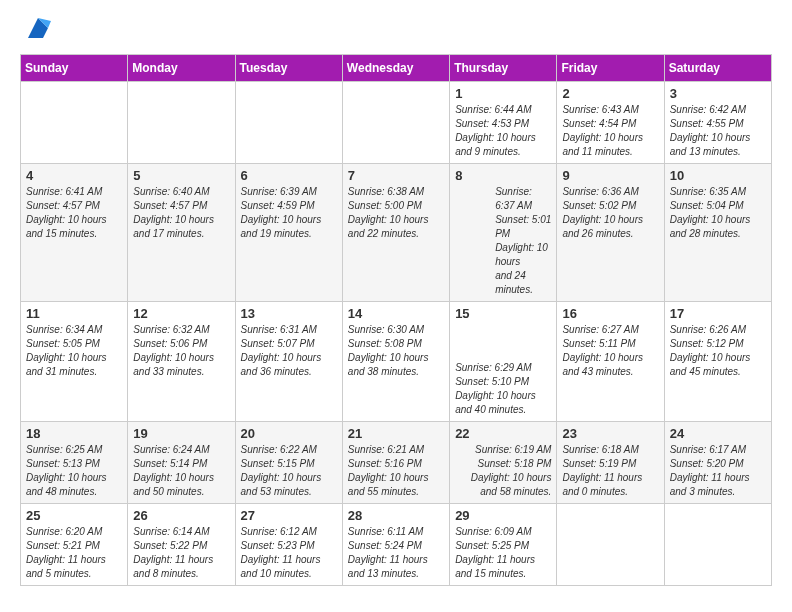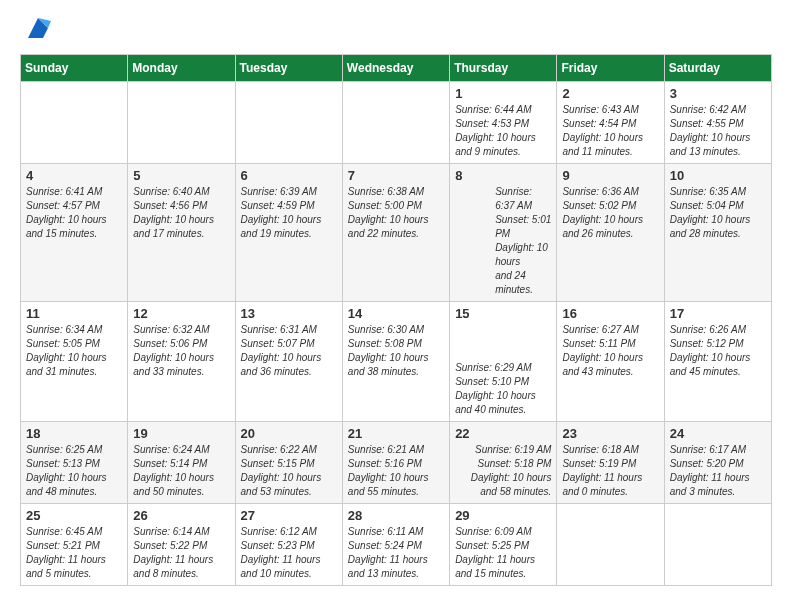"Sunday" .calendar-table th { background: #15803d -> #a21caf }
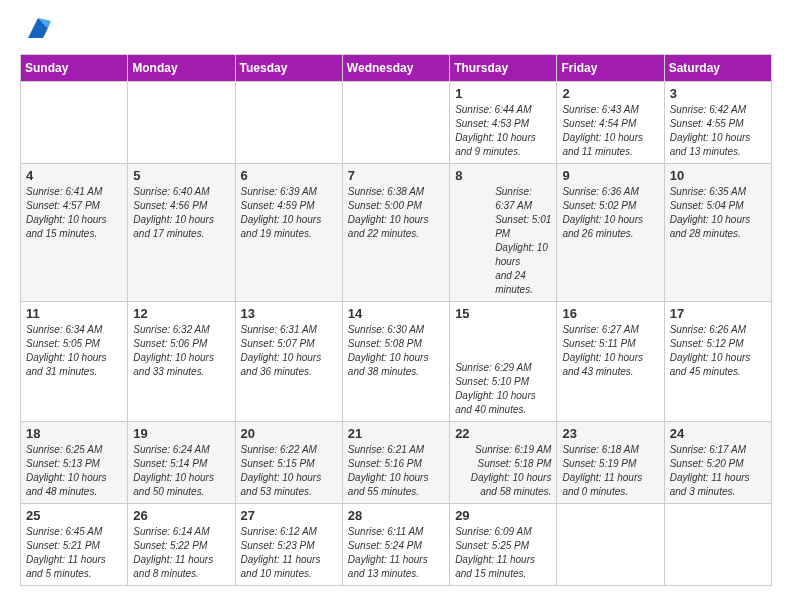"Sunrise: 6:40 AM" div.day-info { text: 4:56 -> 4:57 }
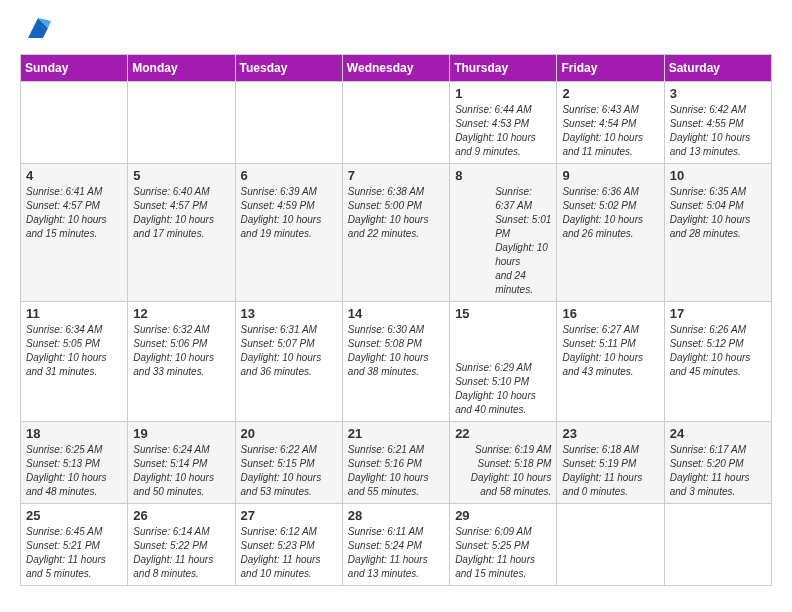"Sunrise: 6:45 AM" div.day-info { text: 6:45 -> 6:20 }
